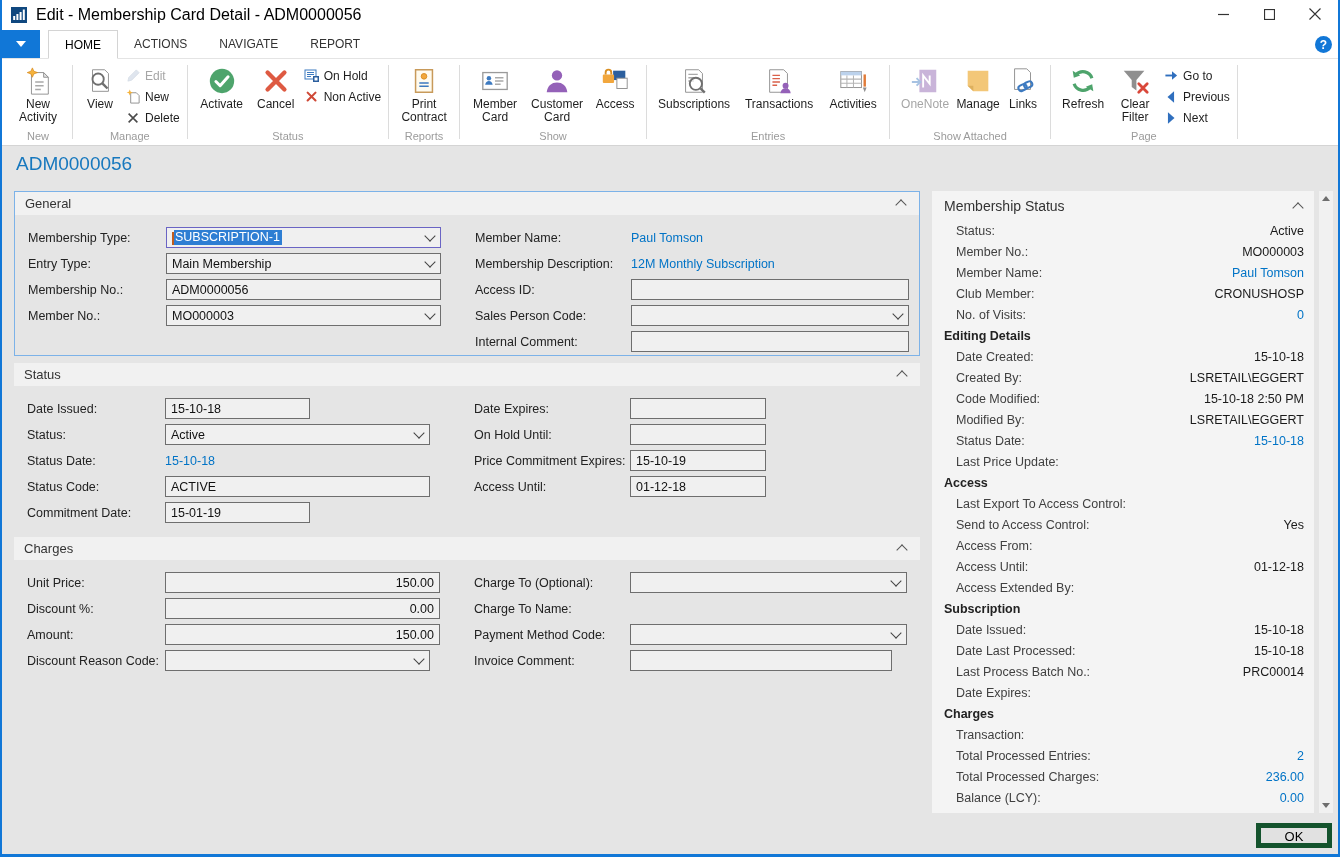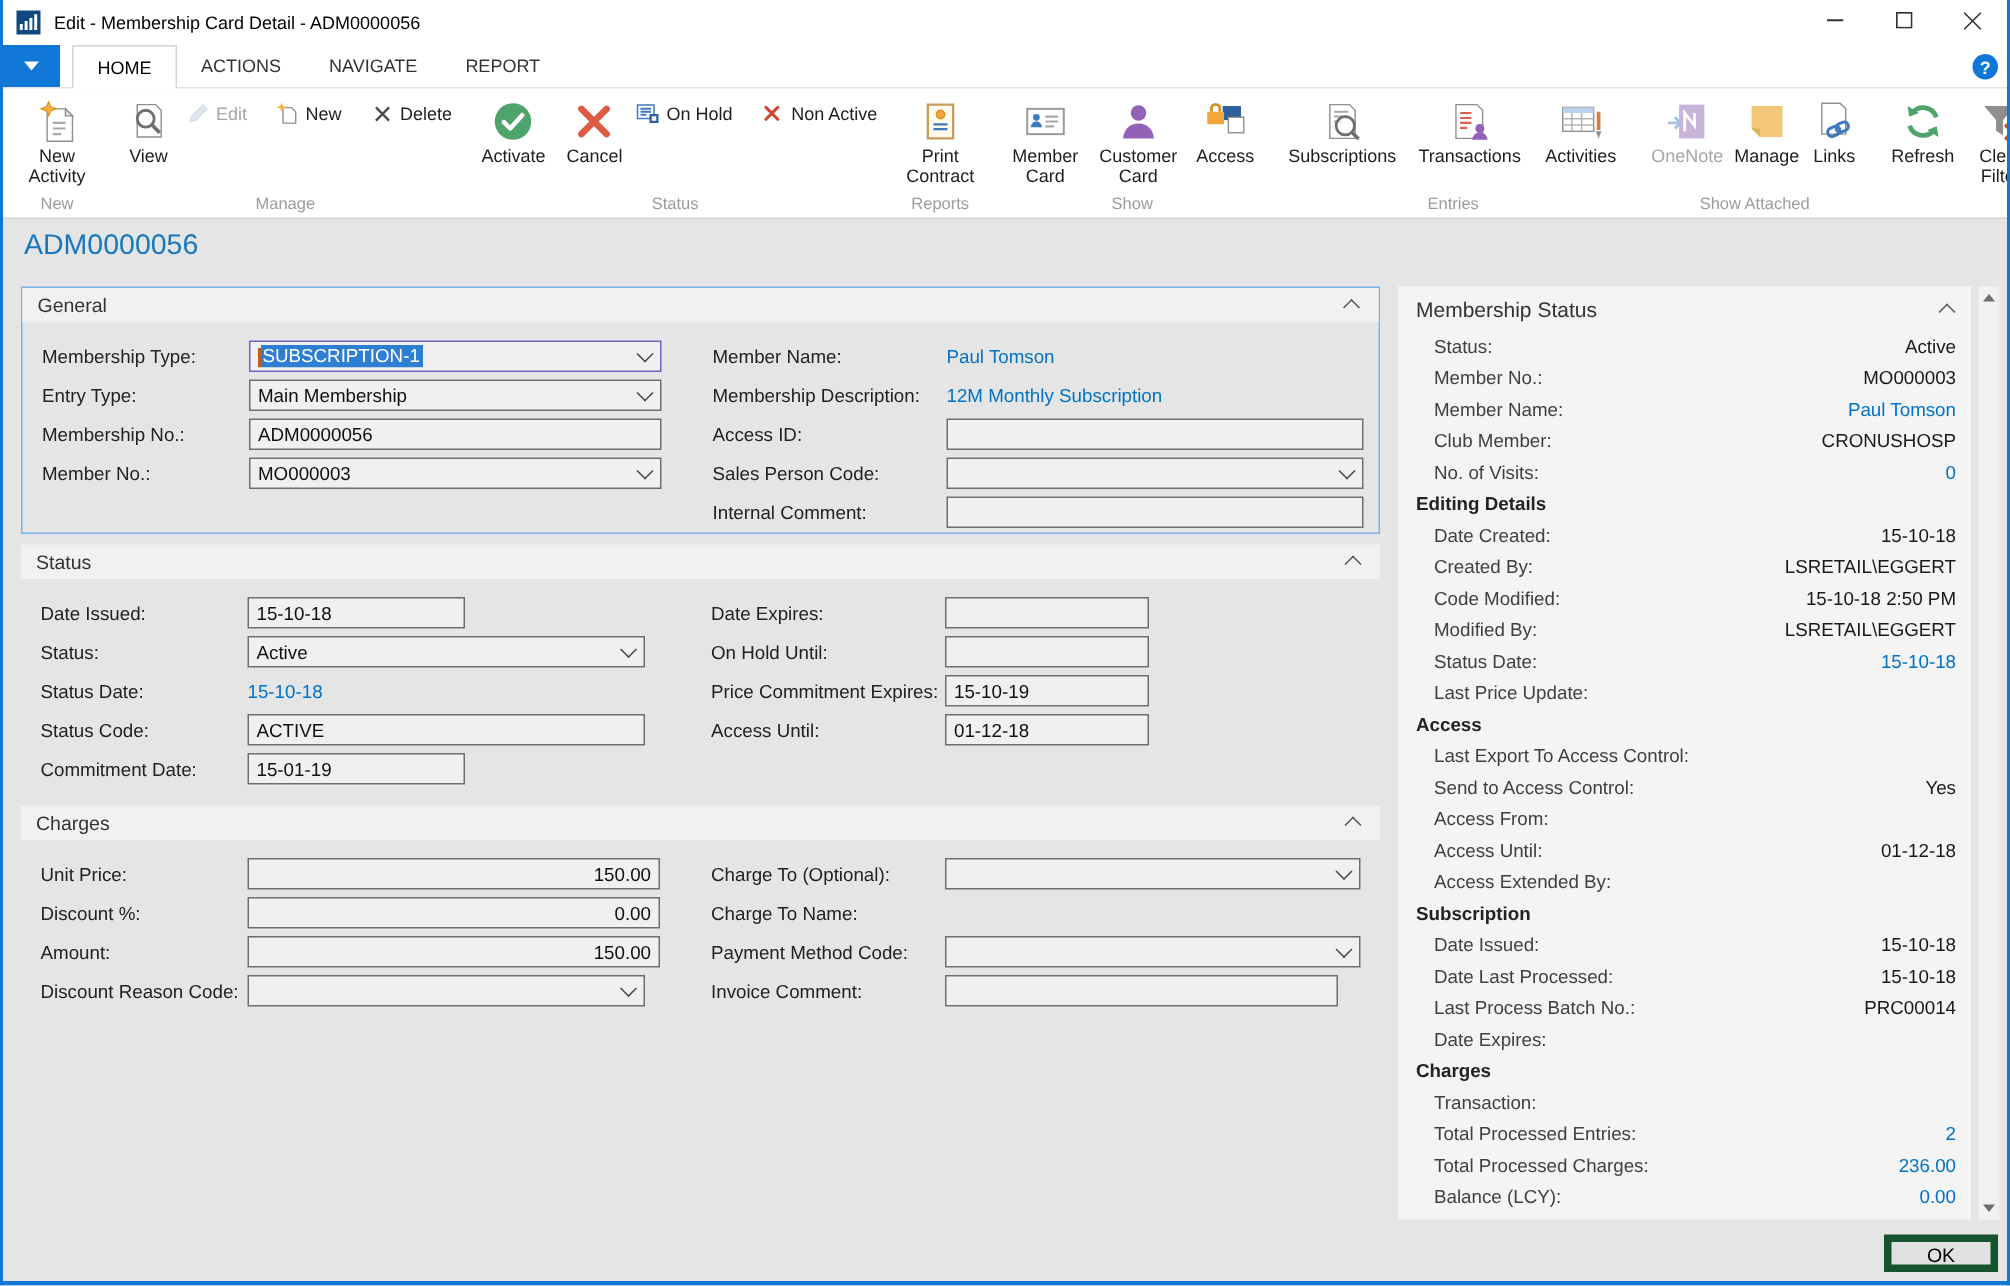"Edit - Membership Card Detail" .titlebar { font-size: 12px -> 16px }
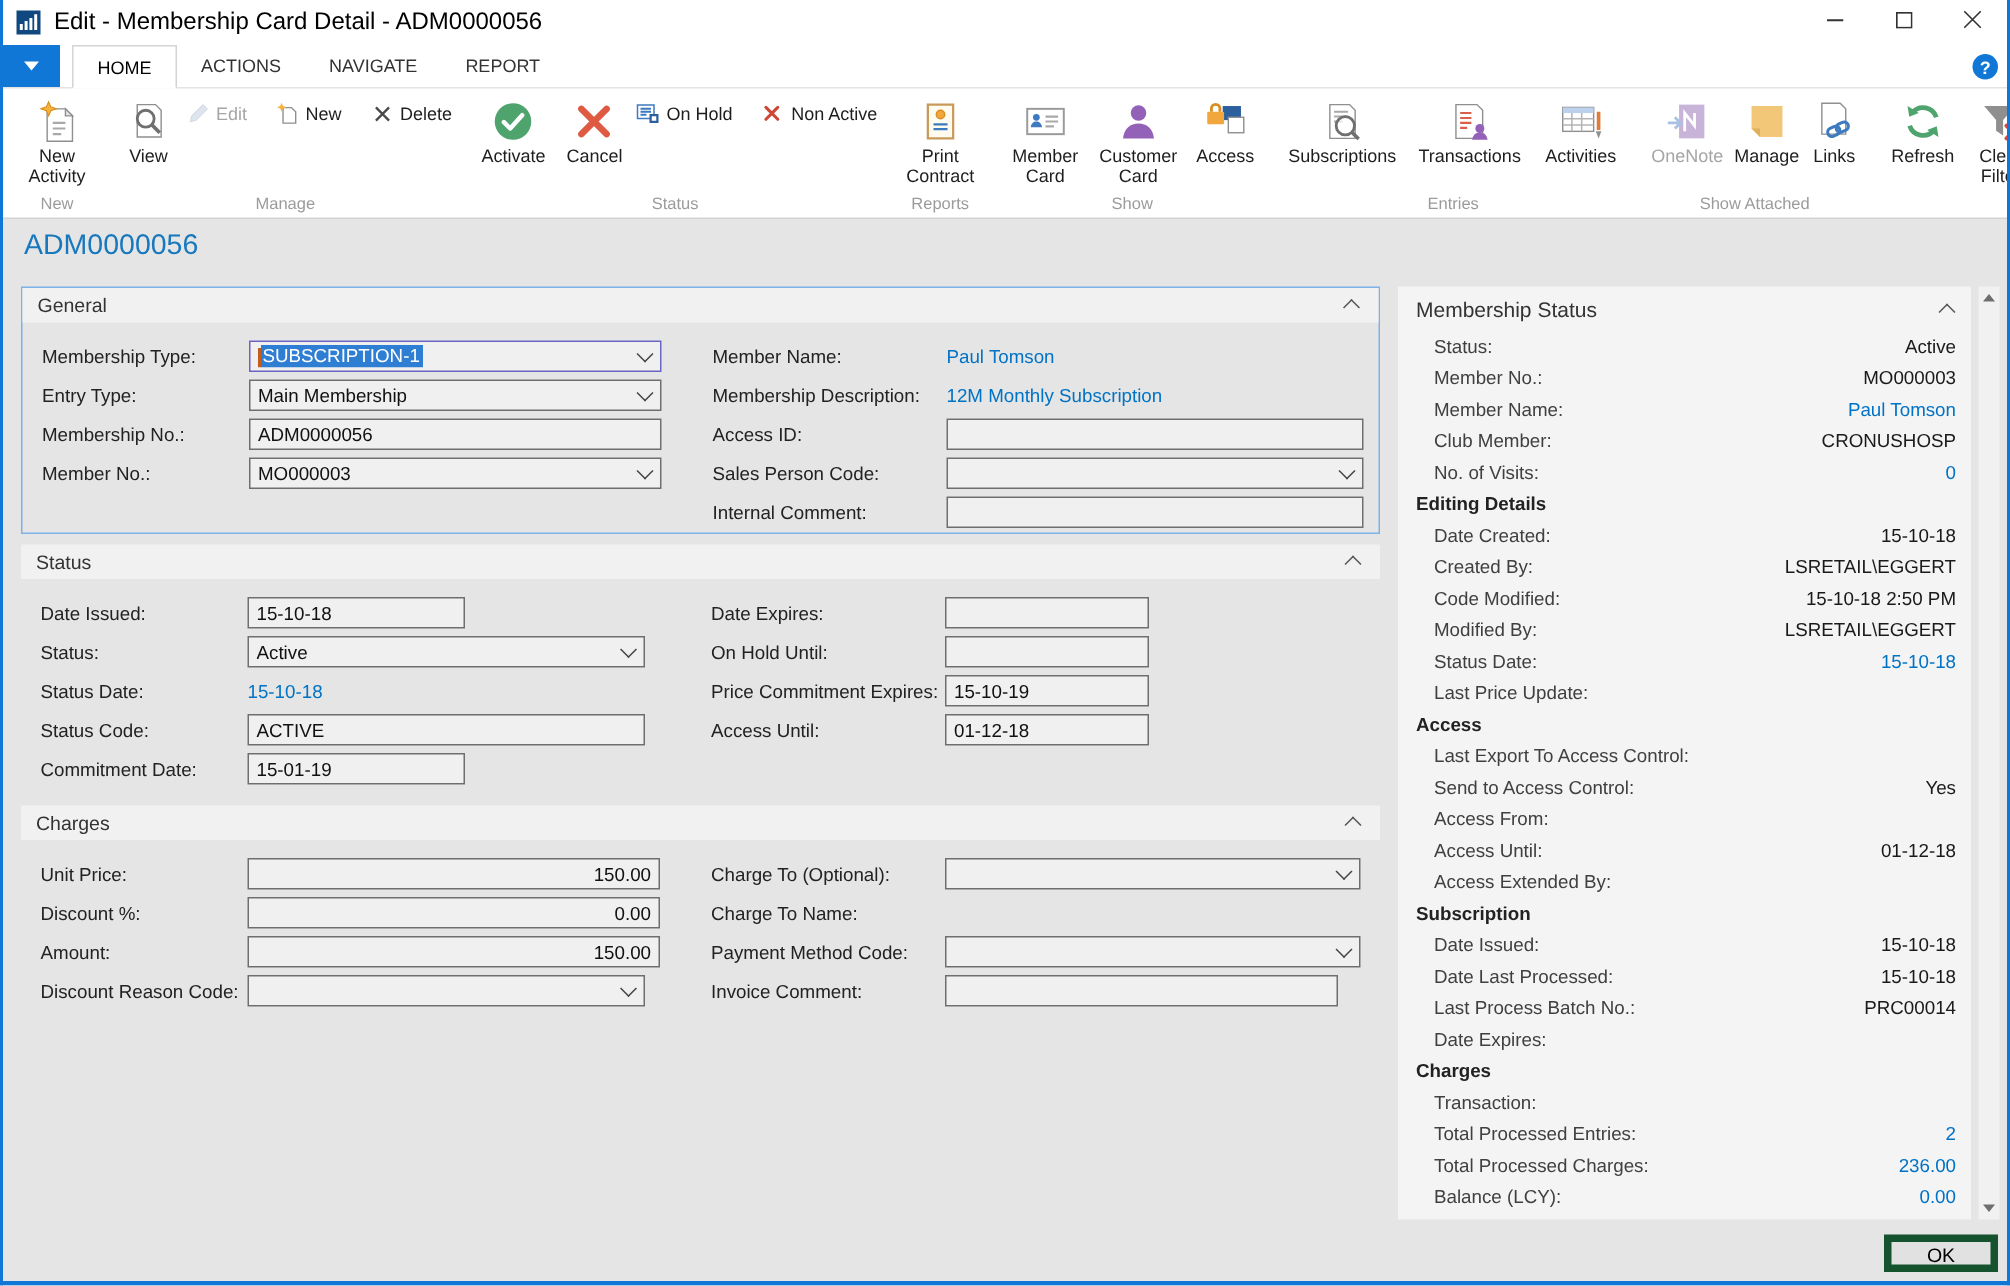"Edit" .smallcol { flex-direction: row -> column; gap: 14px -> none }
